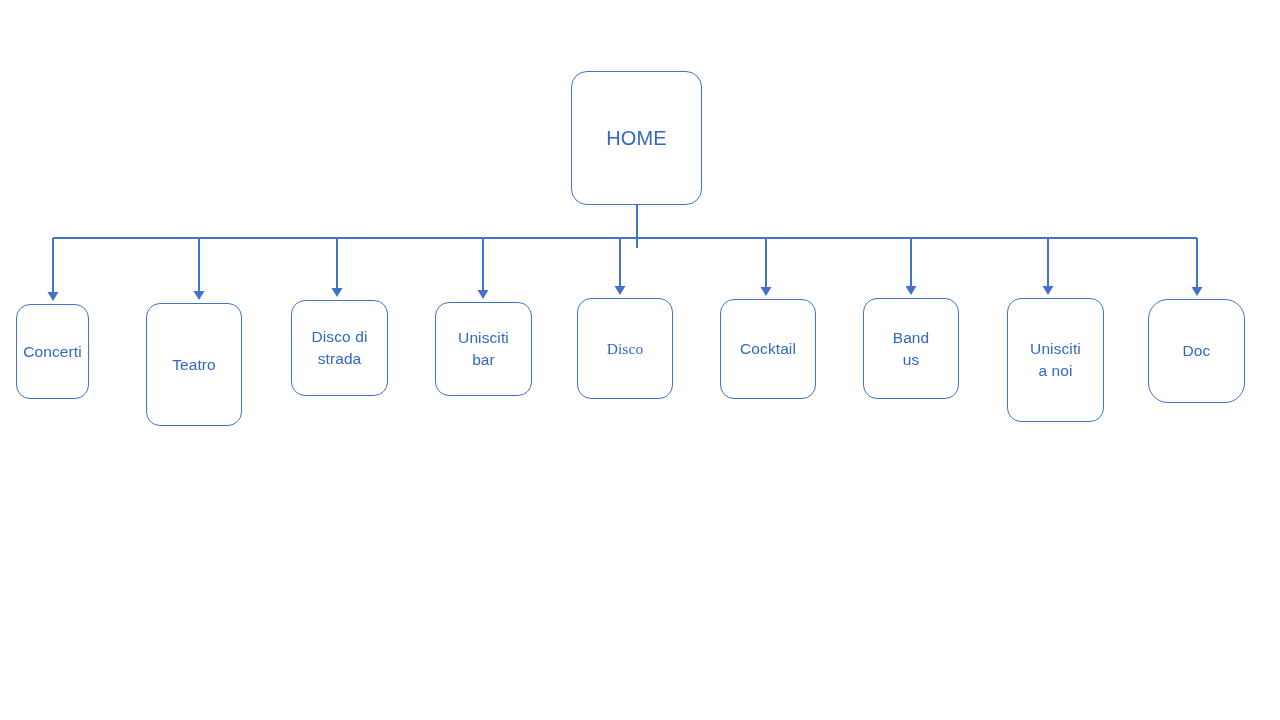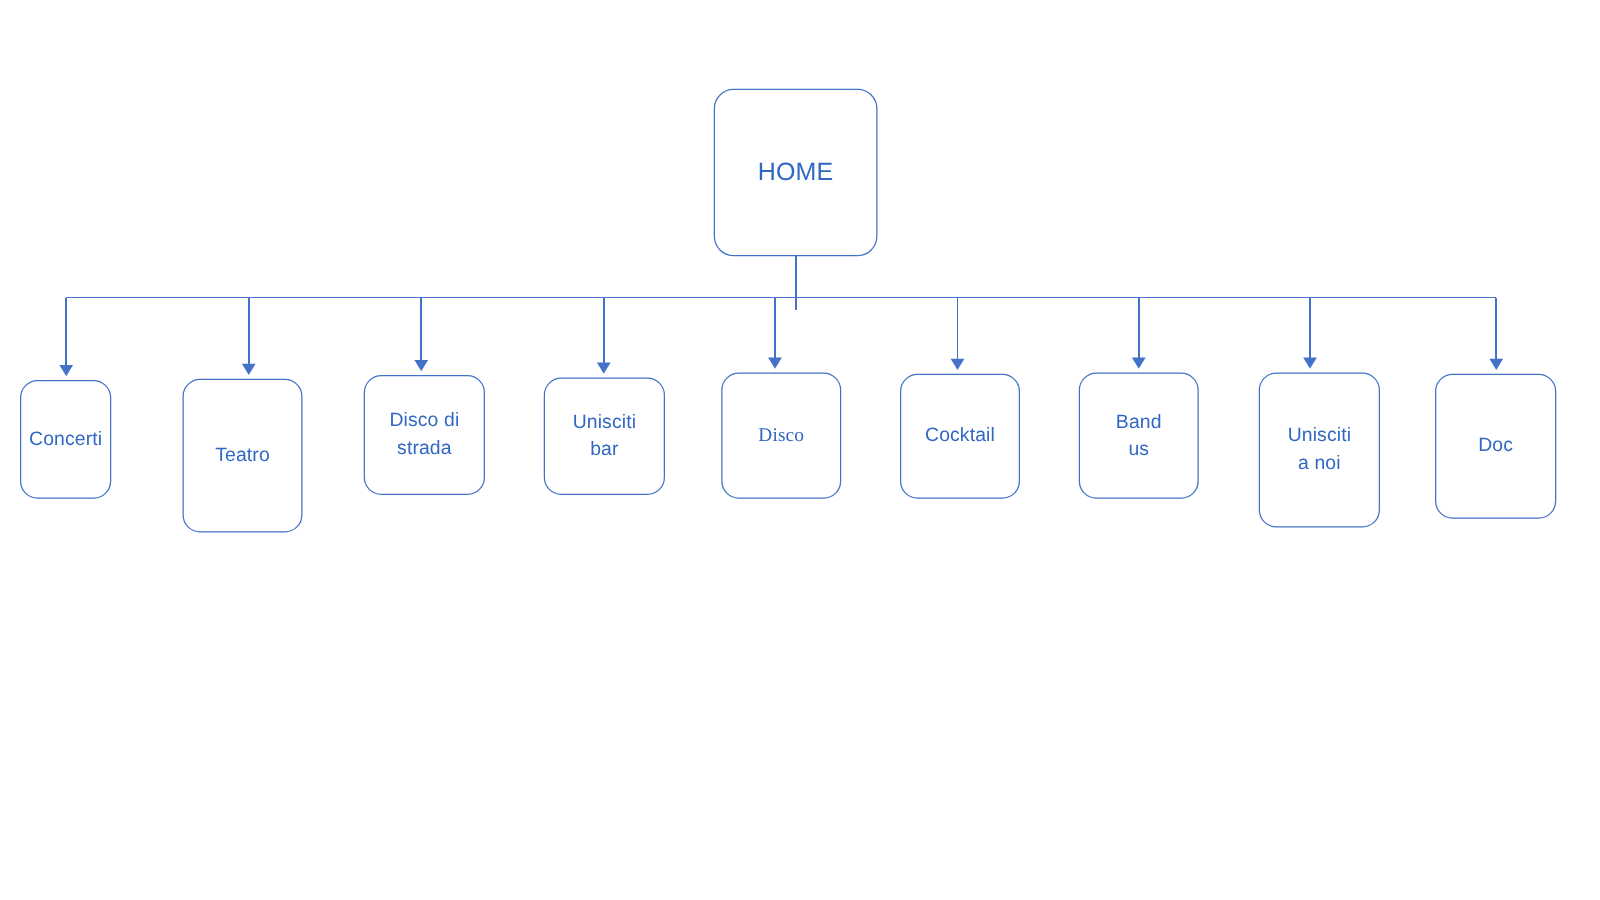"Doc" div.node { border-radius: none -> 20px; height: 116px -> 104px }
